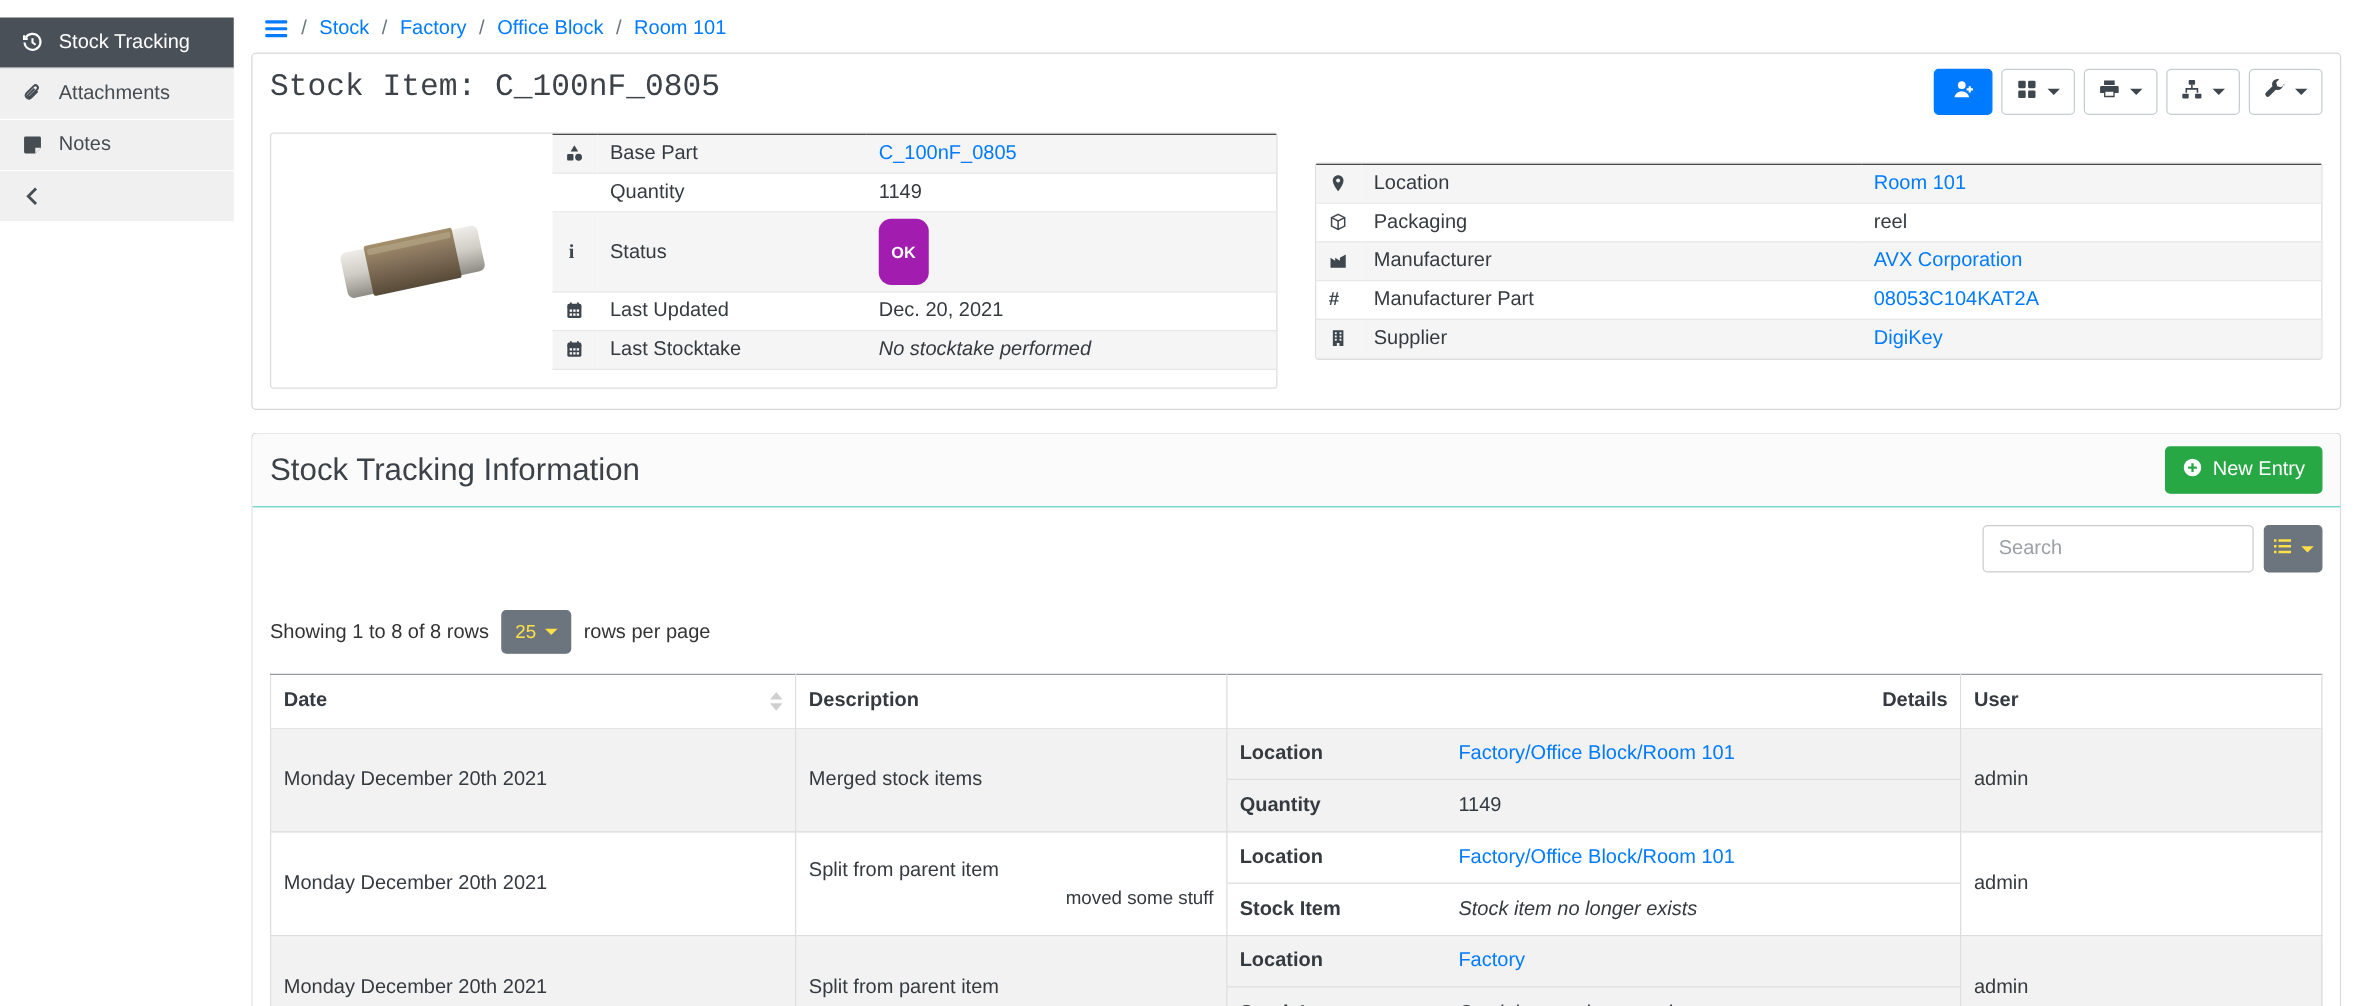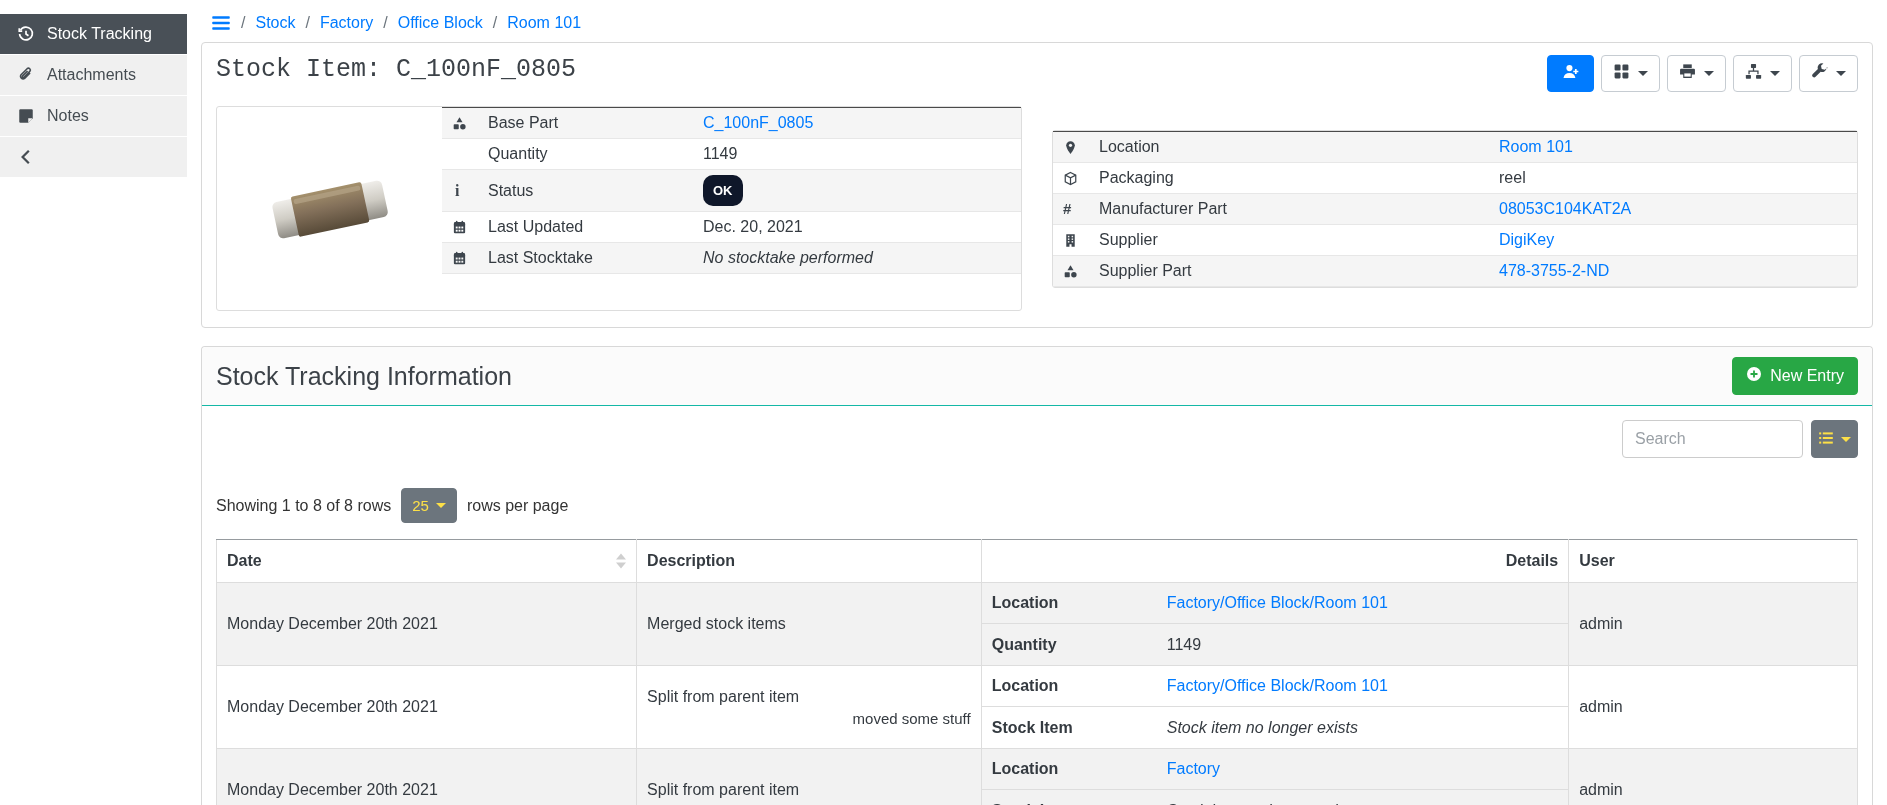"OK" .badge-ok { background: #0f172a -> #a21caf; padding: 9px 10px -> 20px 10px }
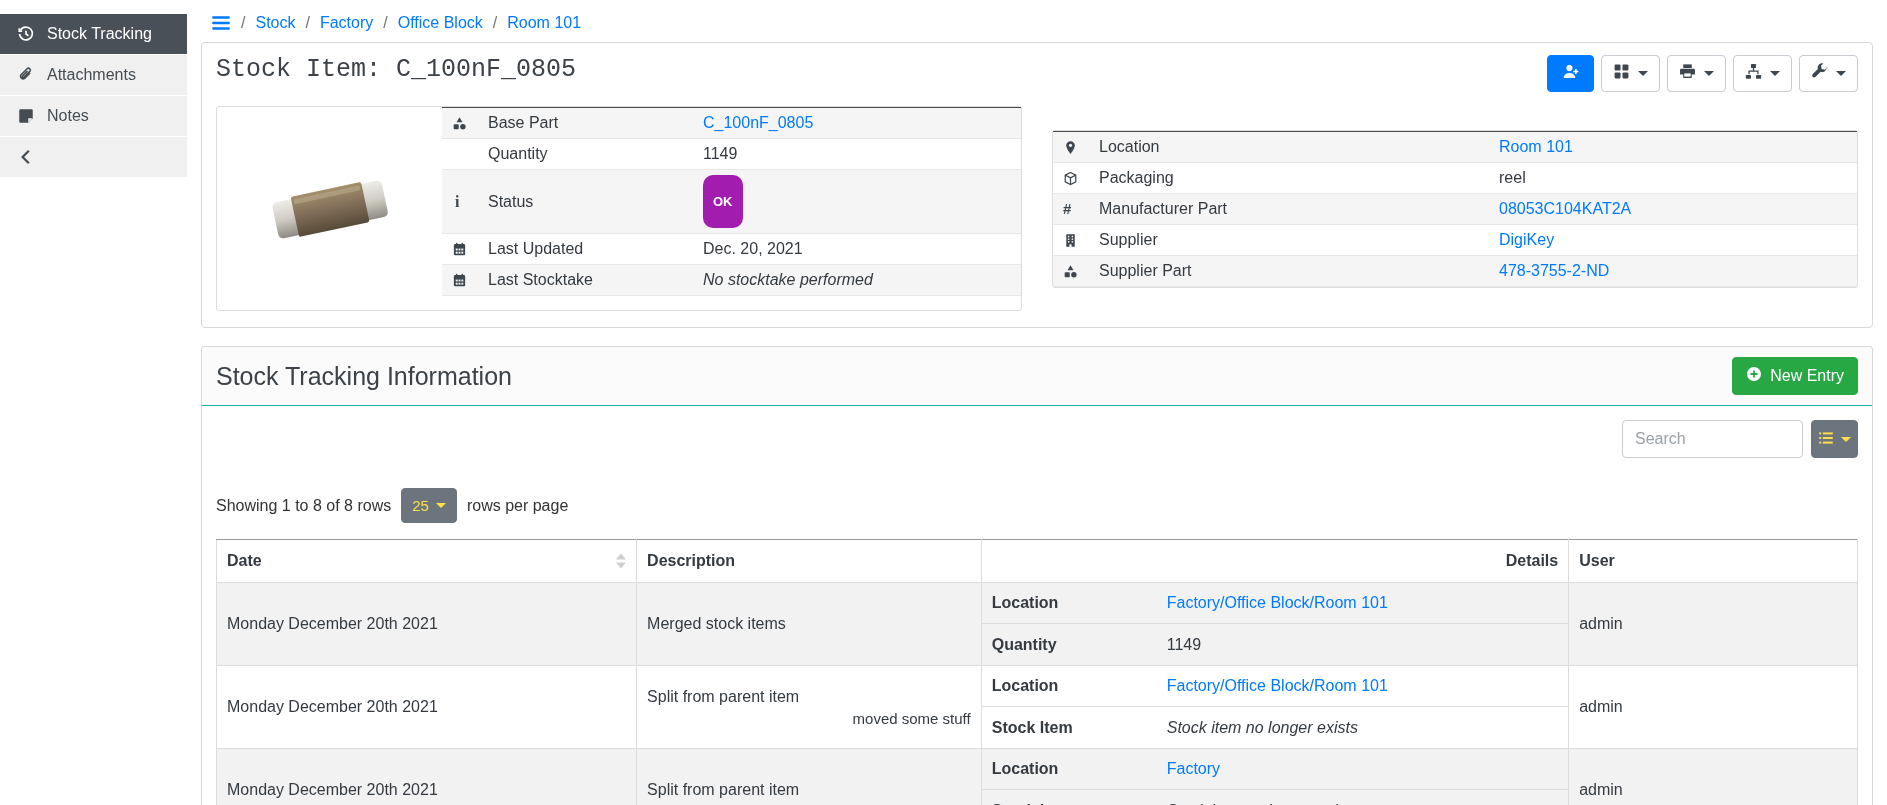"Manufacturer" tr { html: none -> <tr> <td><span> <svg> <path></path> </svg> </span></td> <td>Manufacturer</td> <td><a>AVX Corporation</a></td> </tr> }
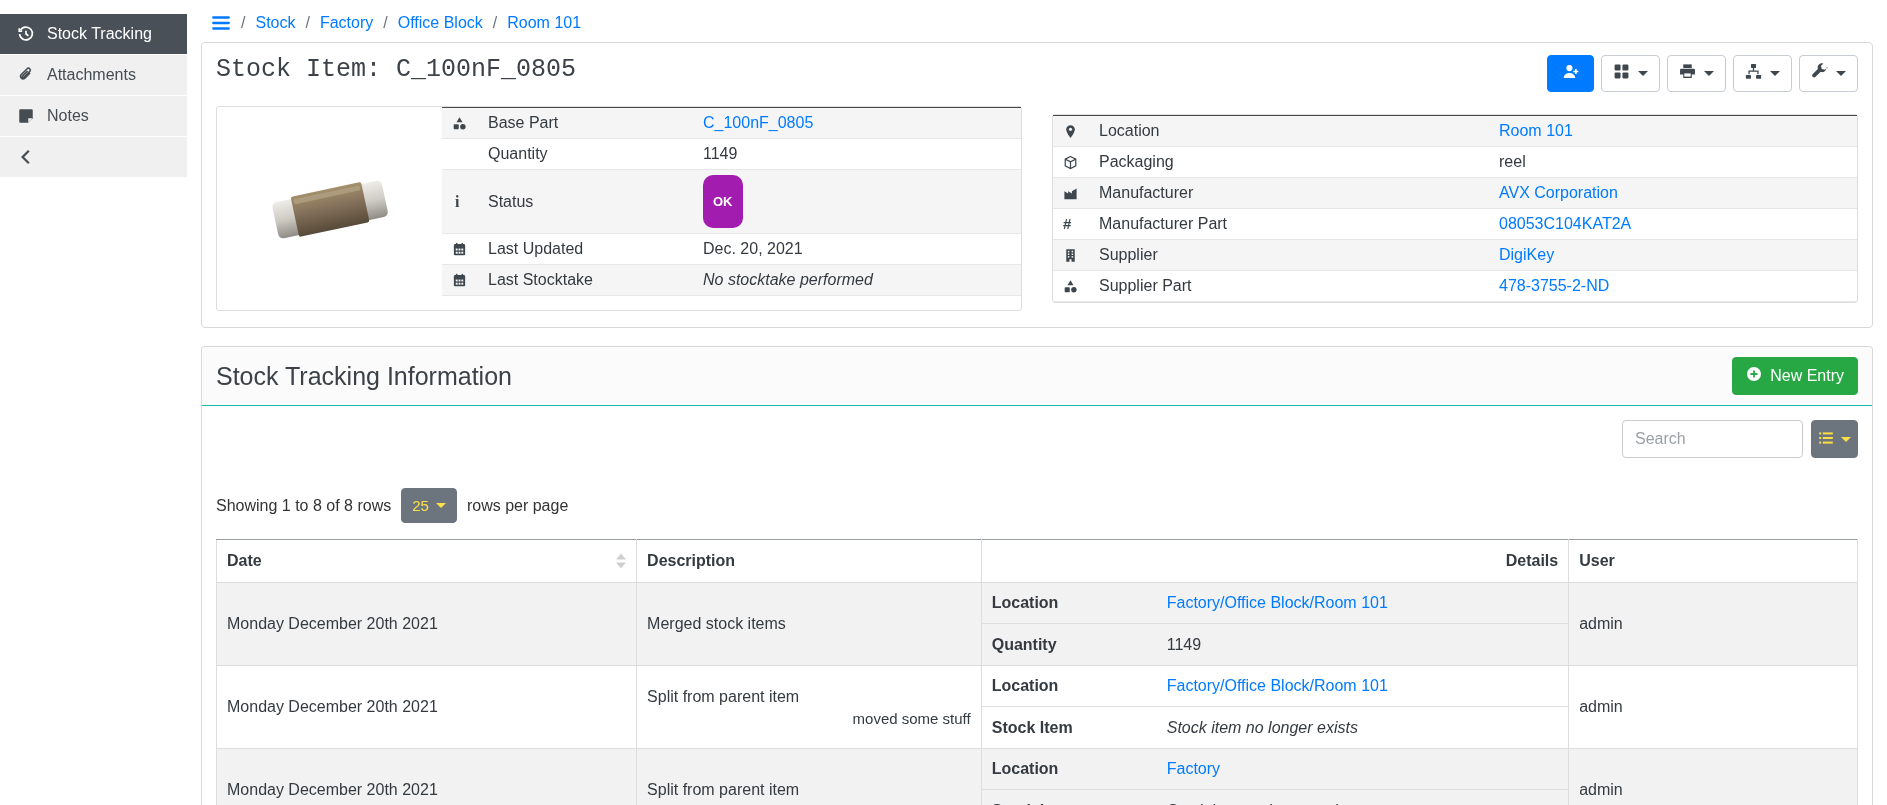"Supplier Part" tr { html: <tr> <td><span> <svg> <path></path> <rect></rect> <circle></circle> </svg> </span></td> <td>Supplier Part</td> <td><a>478-3755-2-ND</a></td> </tr> -> none }
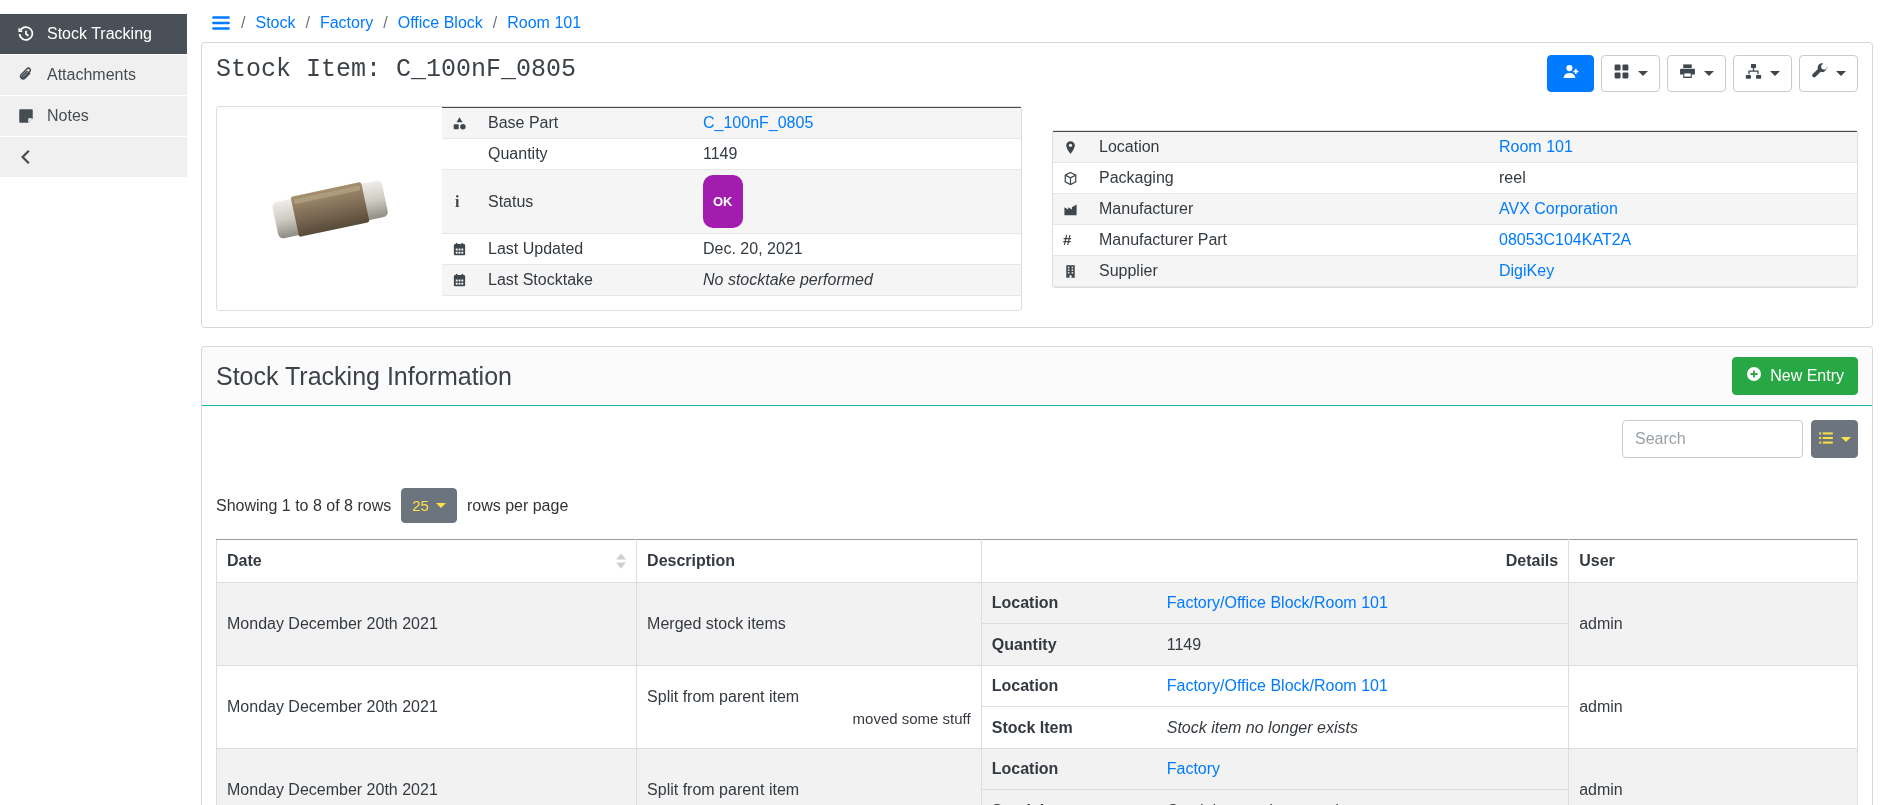"Search" input.search { width: 181px -> 217px }
